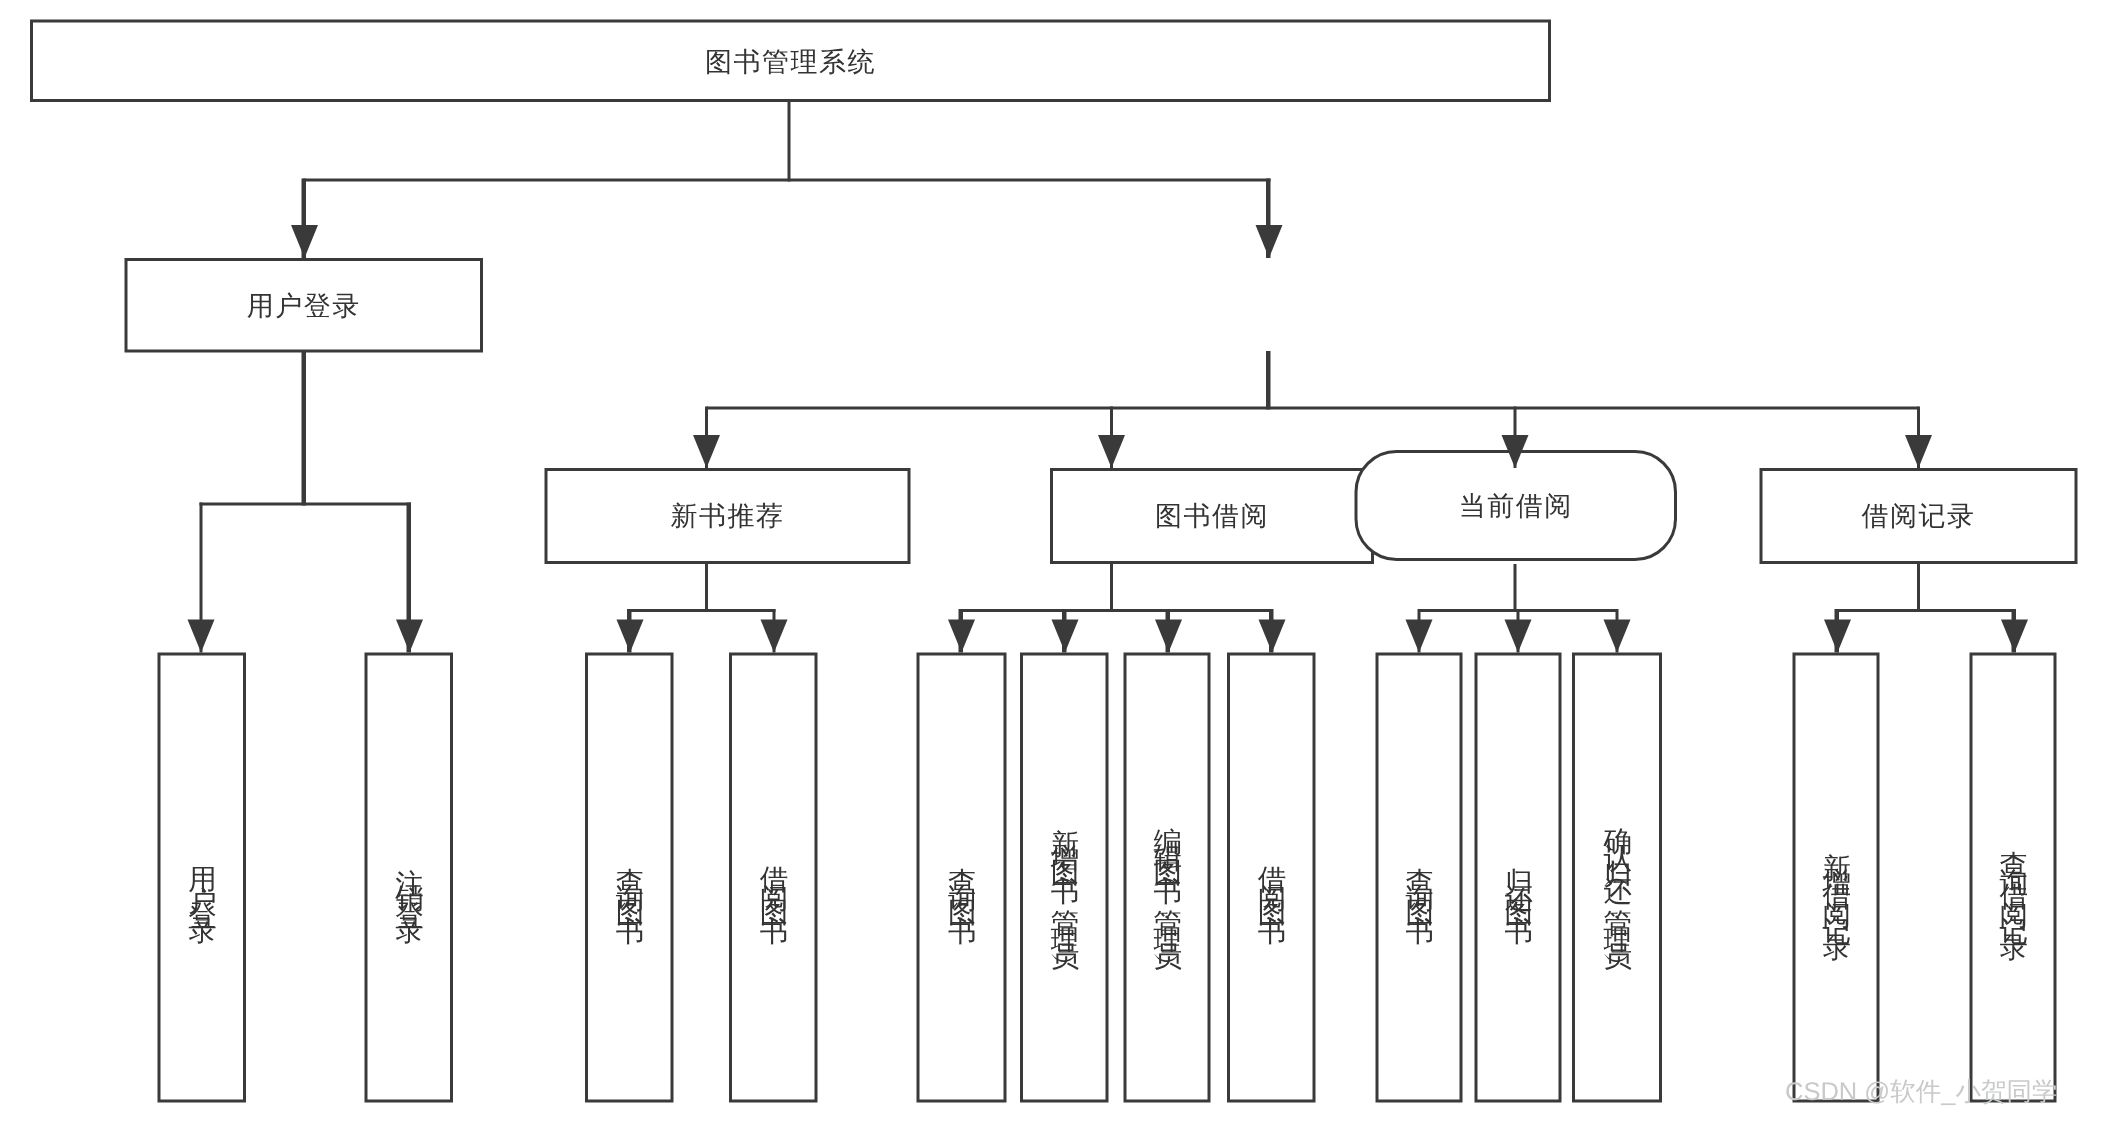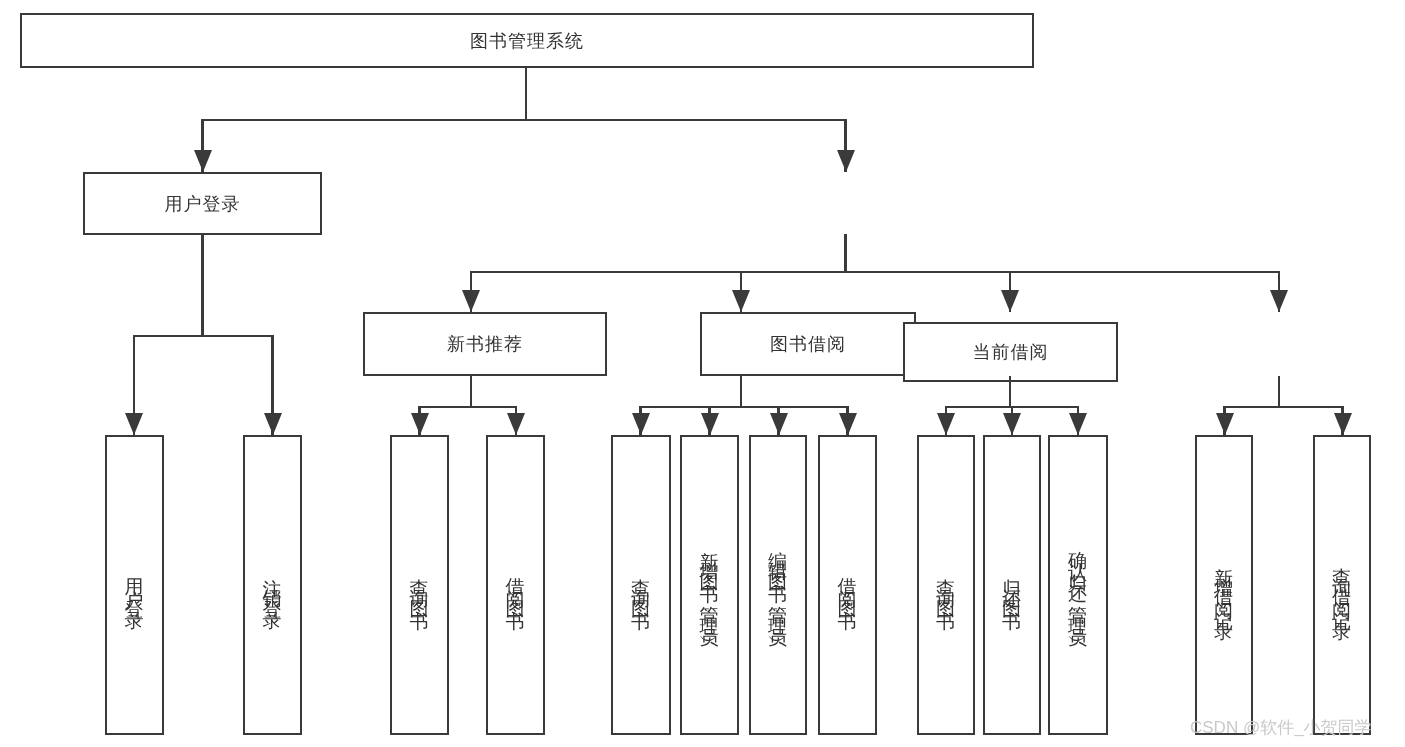"当前借阅" div.box { border-radius: none -> 28px; height: 60px -> 74px; top: 322px -> 300px }
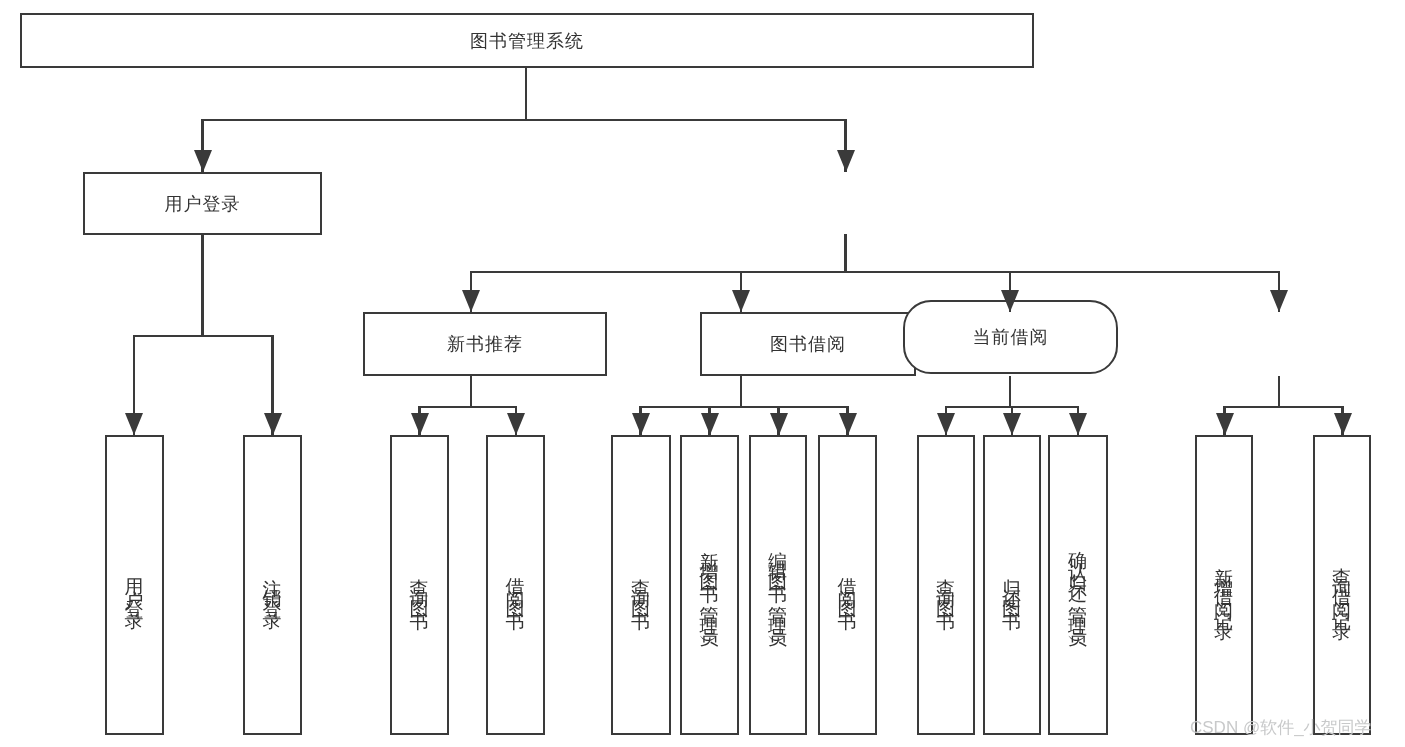"借阅记录" div.box { html: none -> <div> <span>借阅记录</span> </div> }
